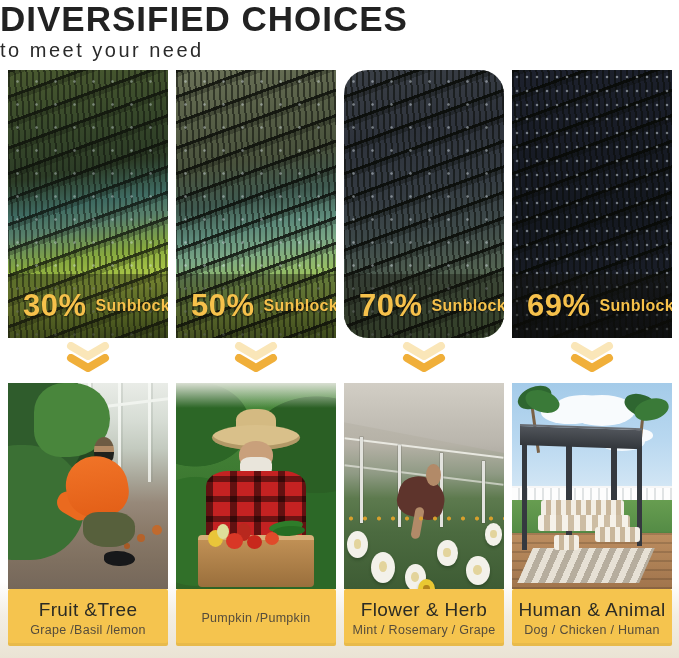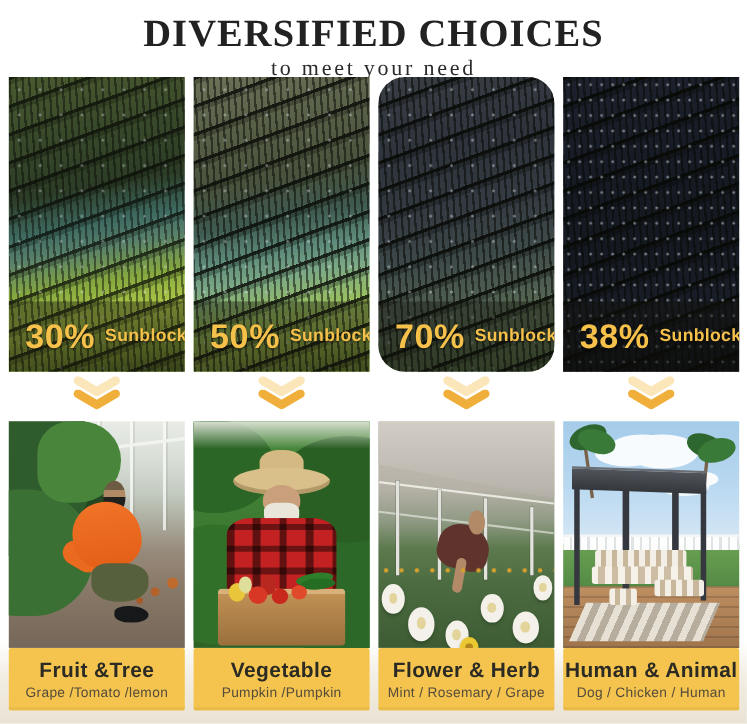"DIVERSIFIED CHOICES" .header { font-family: Liberation Serif, serif -> none; text-align: center -> none; top: 12px -> 0 }
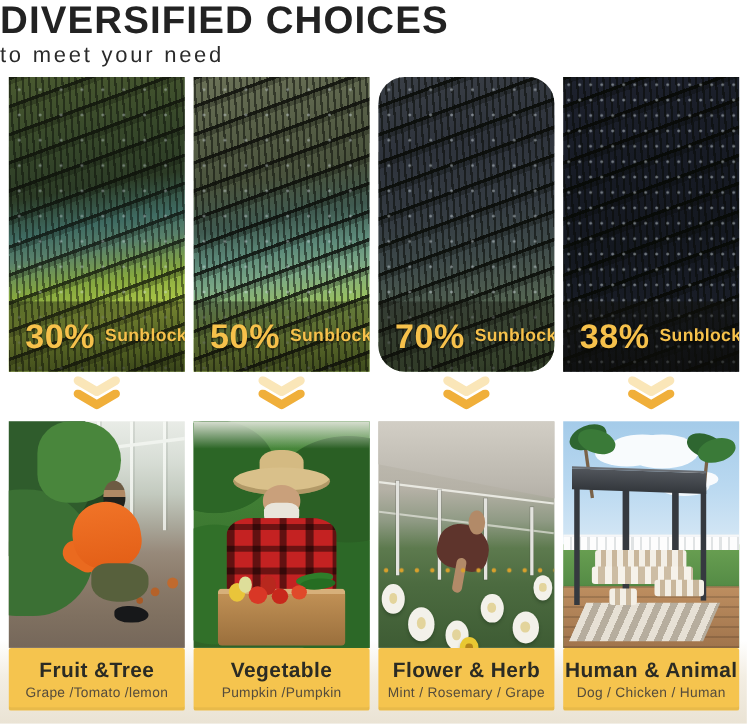"38%" span.pct { text: 38% -> 69% }
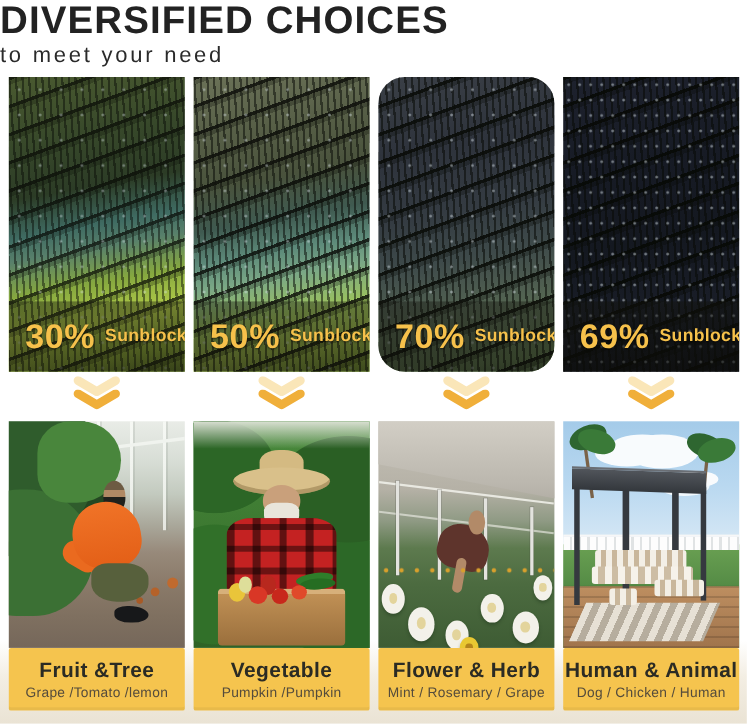"Fruit &Tree" .card-title { font-weight: bold -> normal }
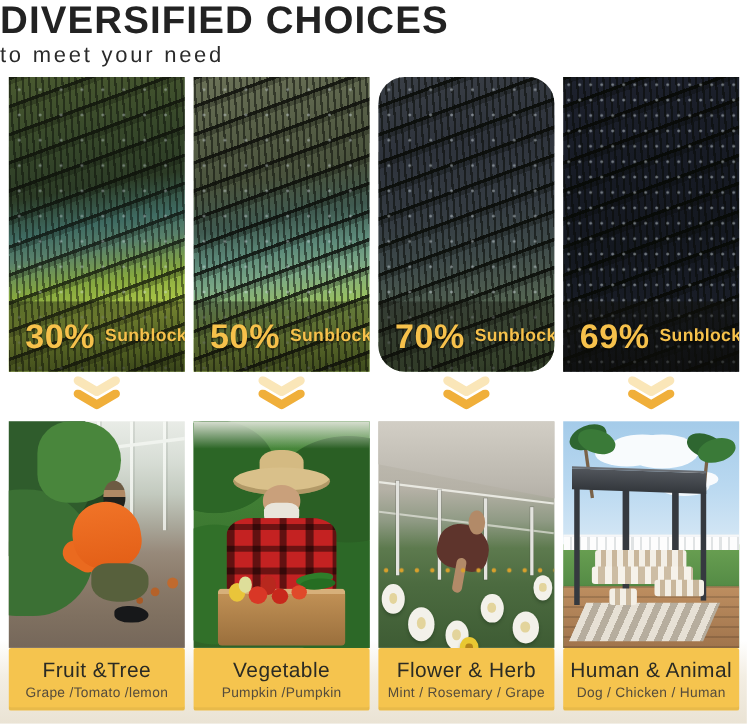"Vegetable" div.card-title { html: <div>Vegetable</div> -> none }
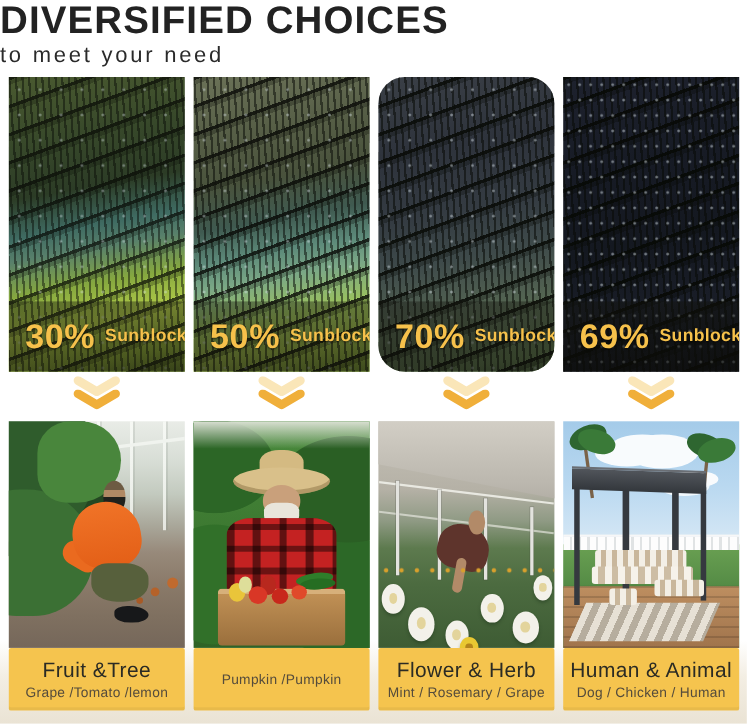"Grape /Tomato /lemon" div.card-sub { text: /Tomato -> /Basil }
